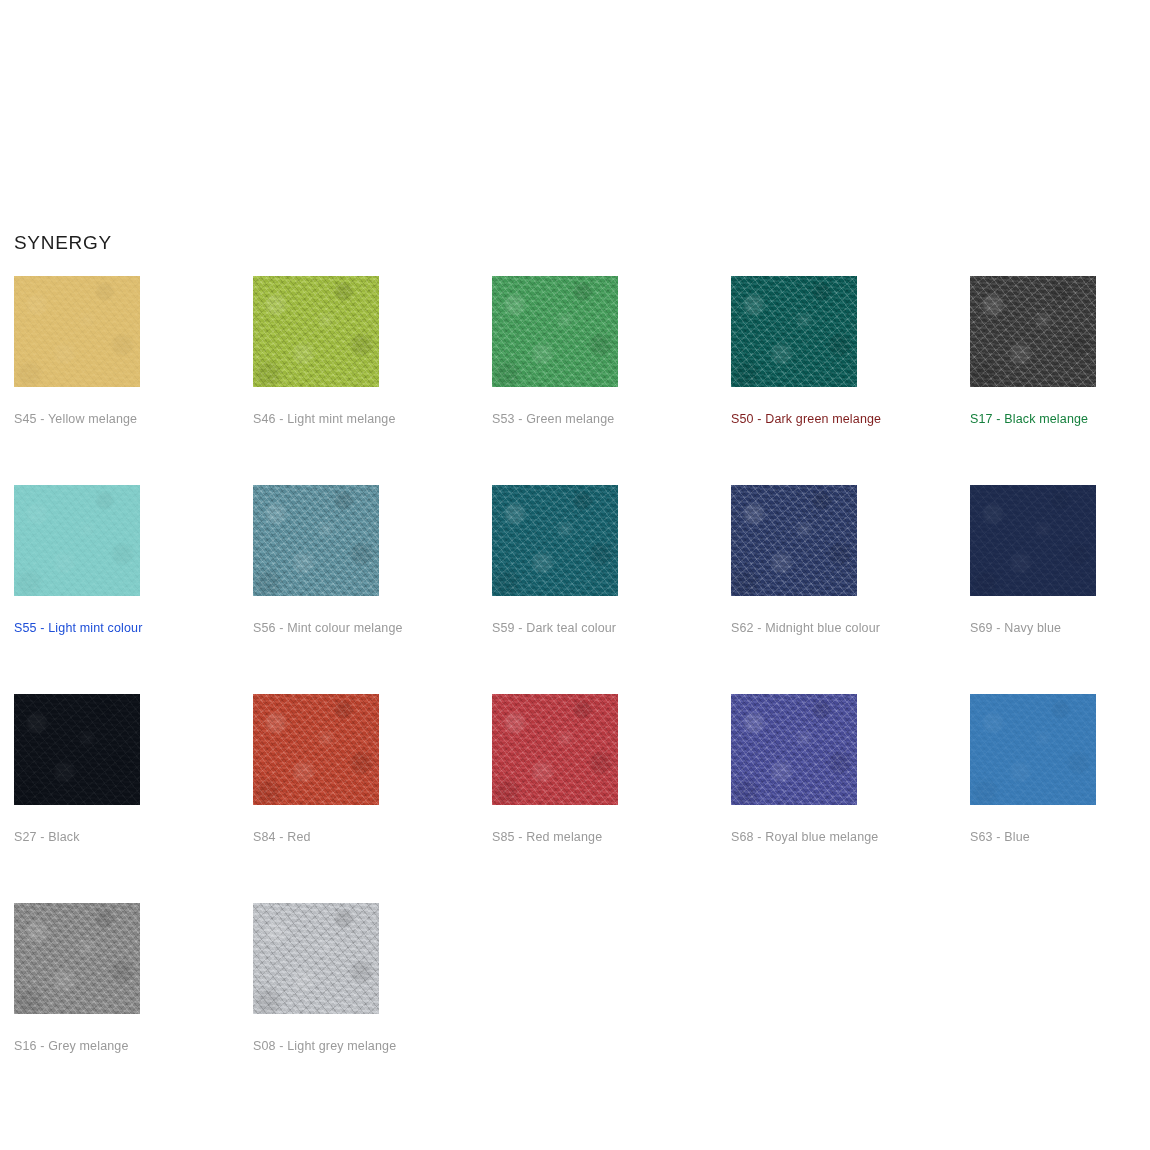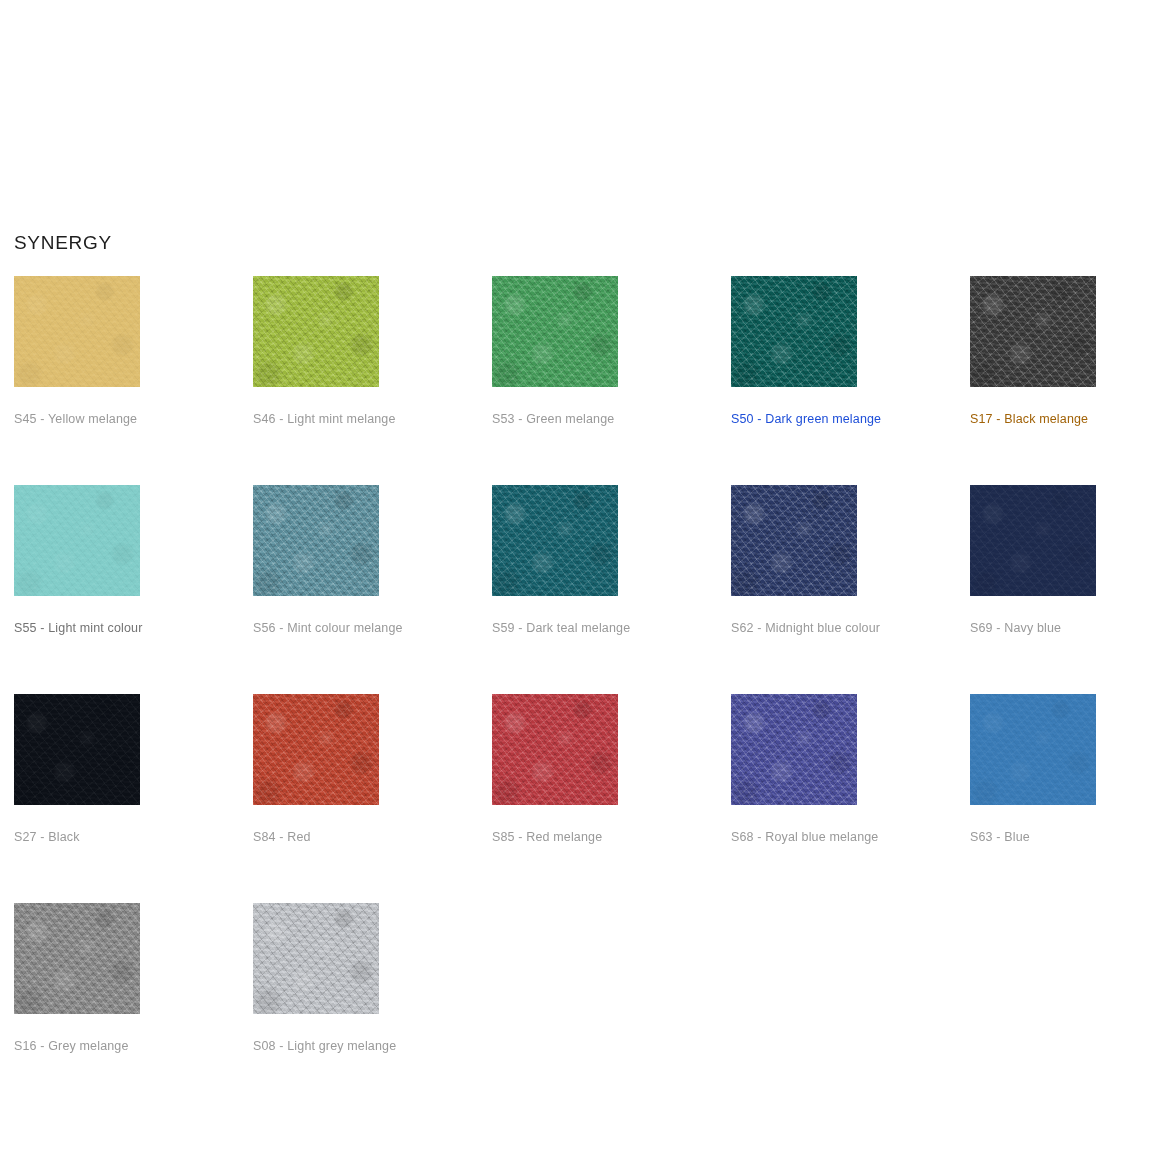"S50 - Dark green melange" div.swatch-label { color: #1d4ed8 -> #7f1d1d }
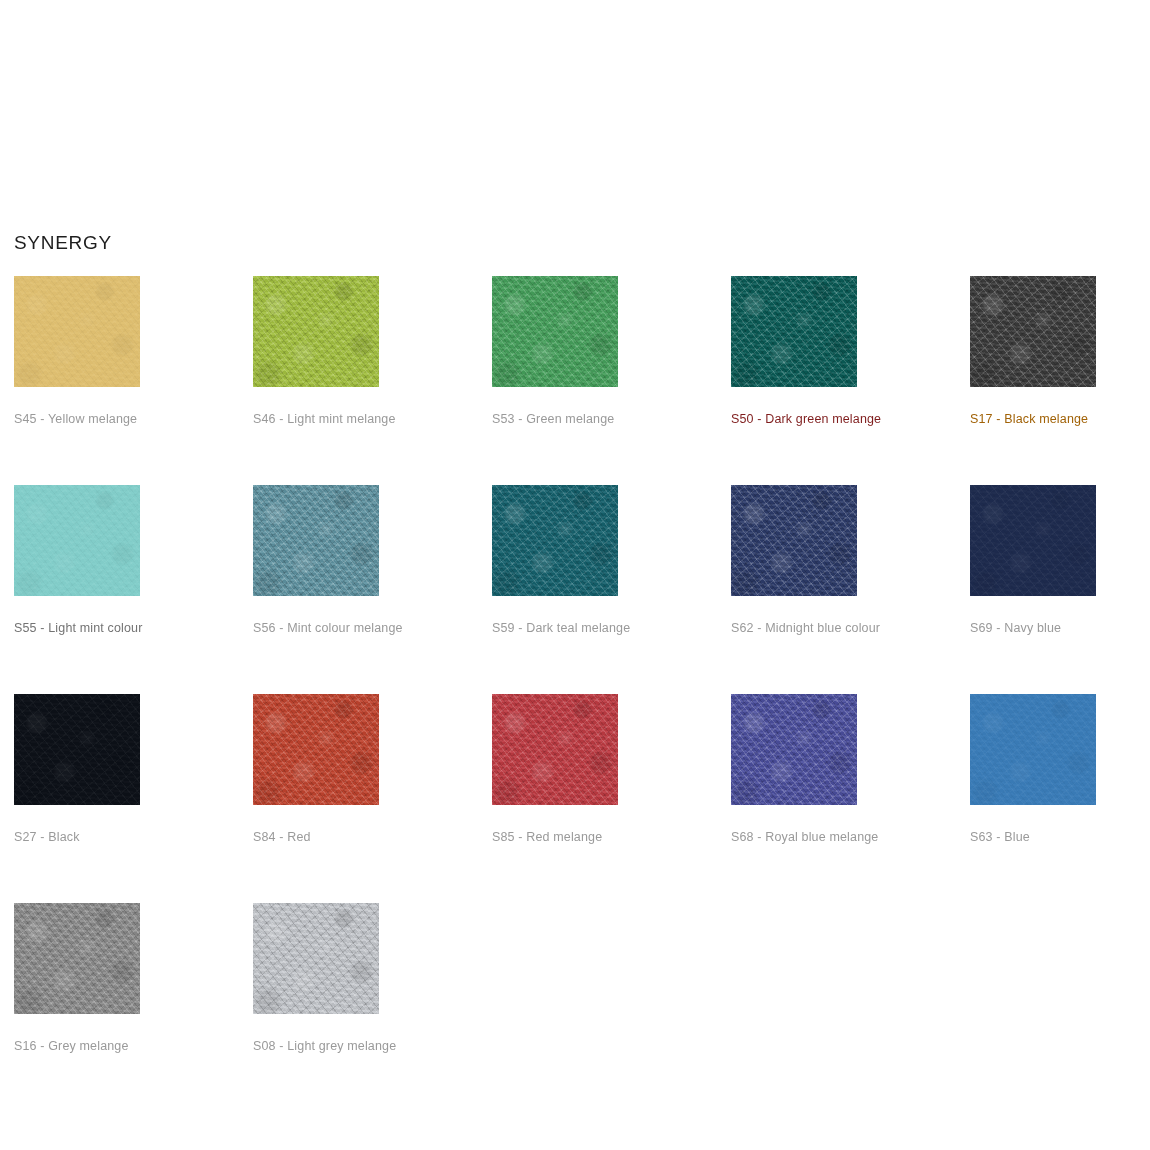"S17 - Black melange" div.swatch-label { color: #a16207 -> #15803d }
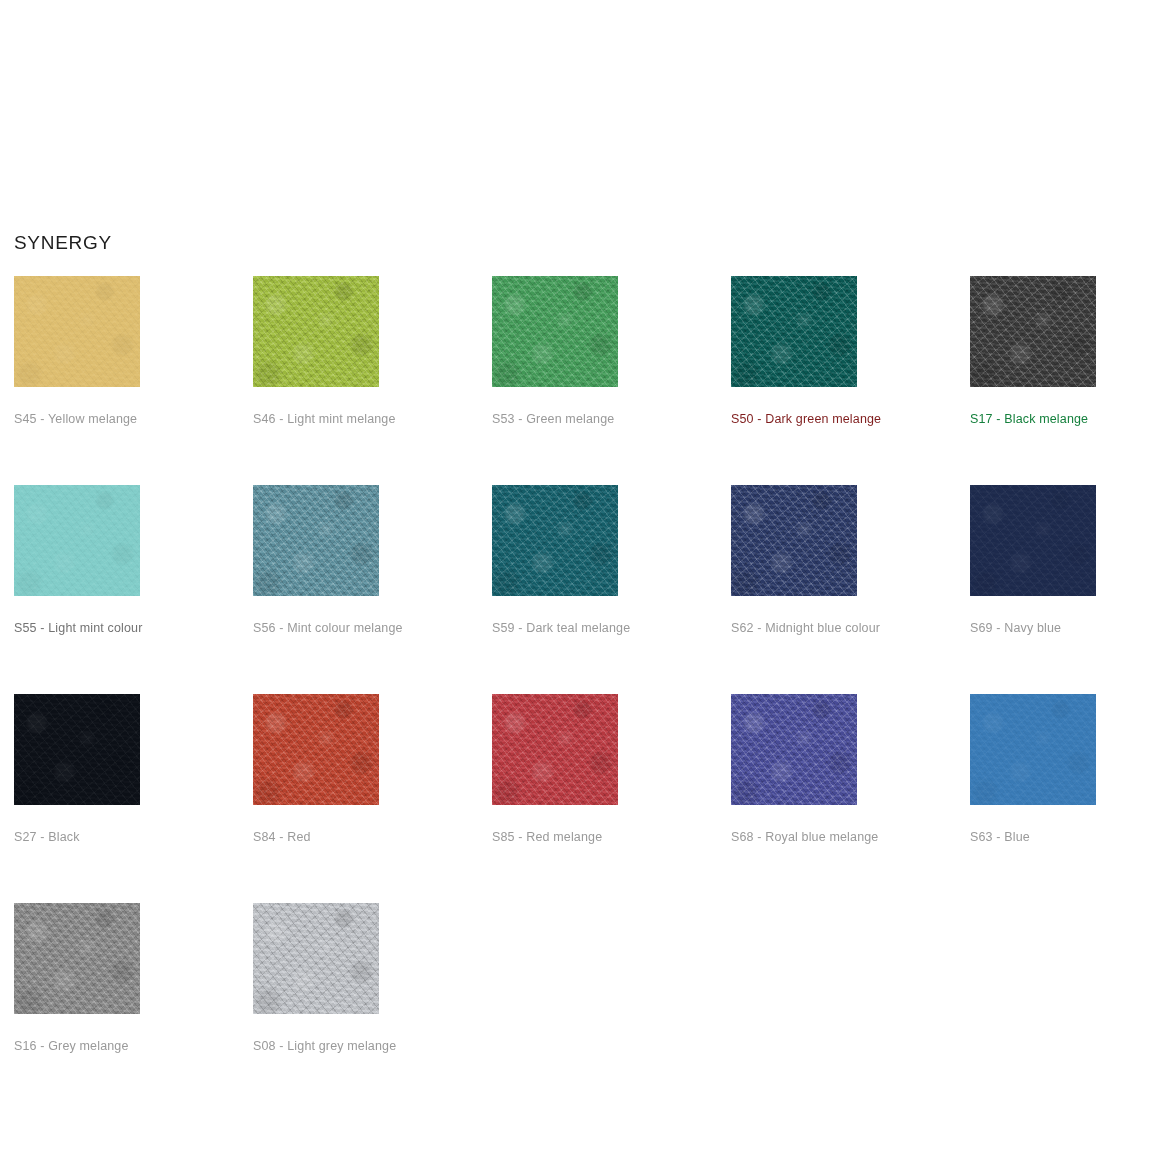"S55 - Light mint colour" div.swatch-label { color: #737373 -> #1d4ed8 }
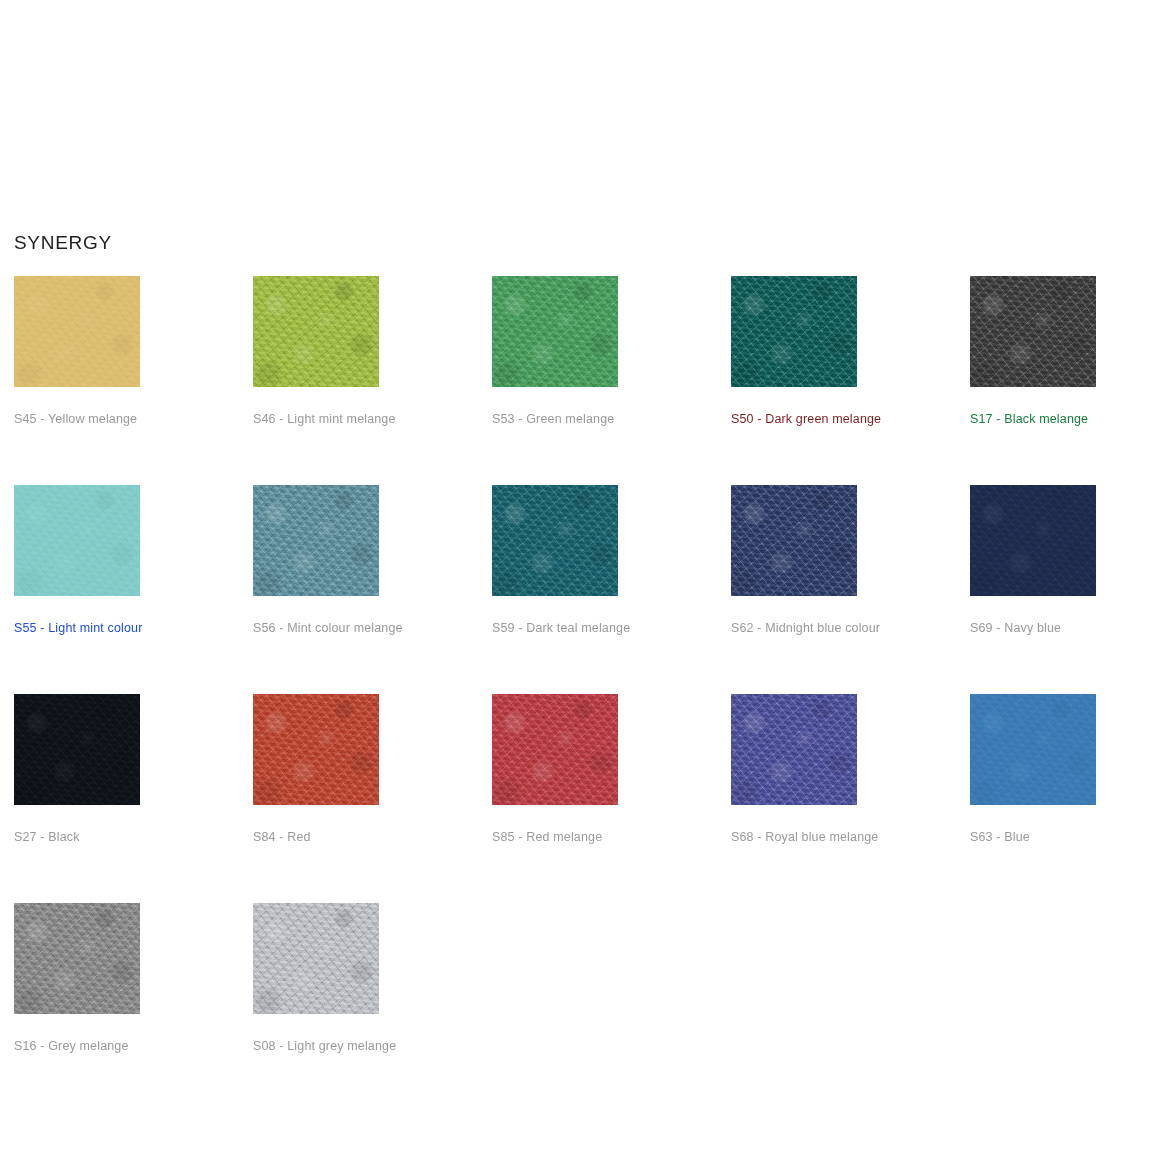"S59 - Dark teal melange" div.swatch-label { text: melange -> colour }
